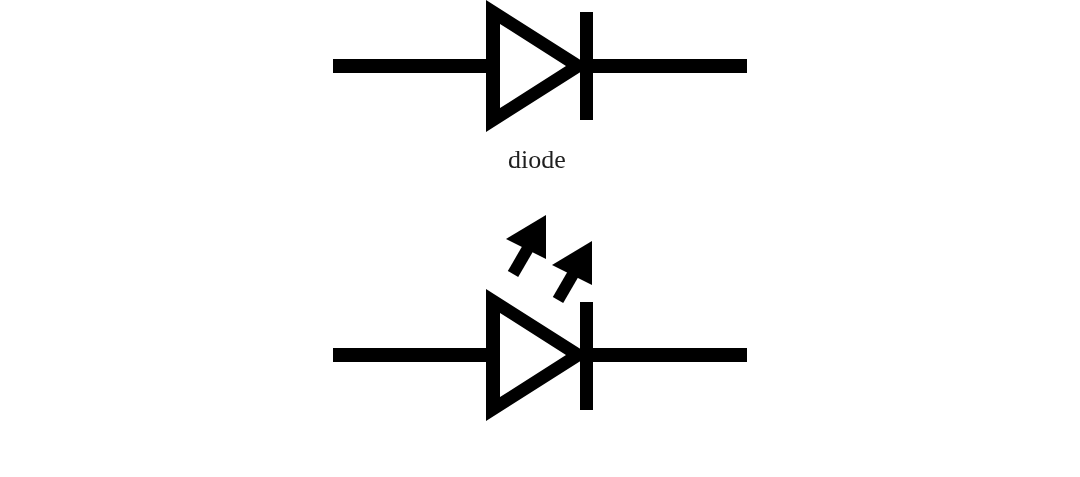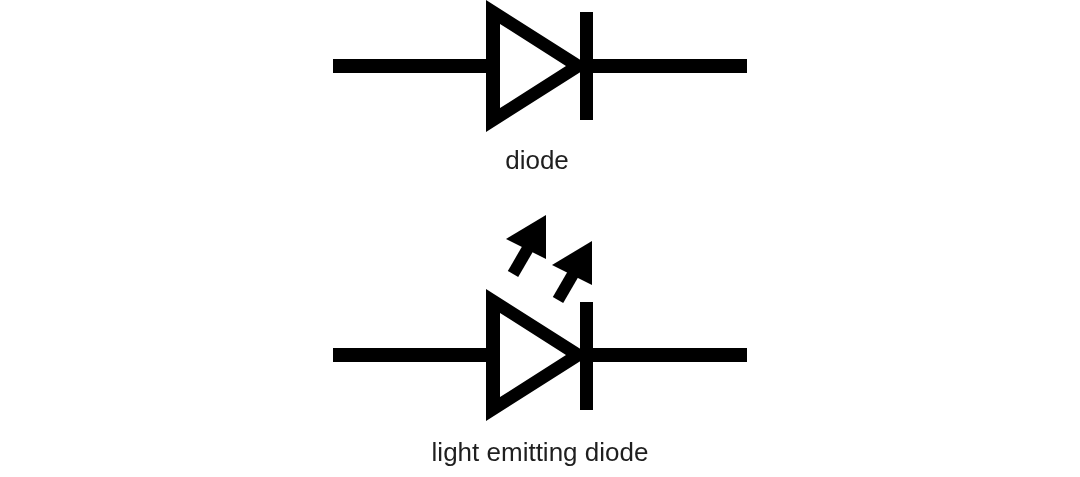"diode" .label { font-family: Liberation Sans, sans-serif -> Liberation Serif, serif }
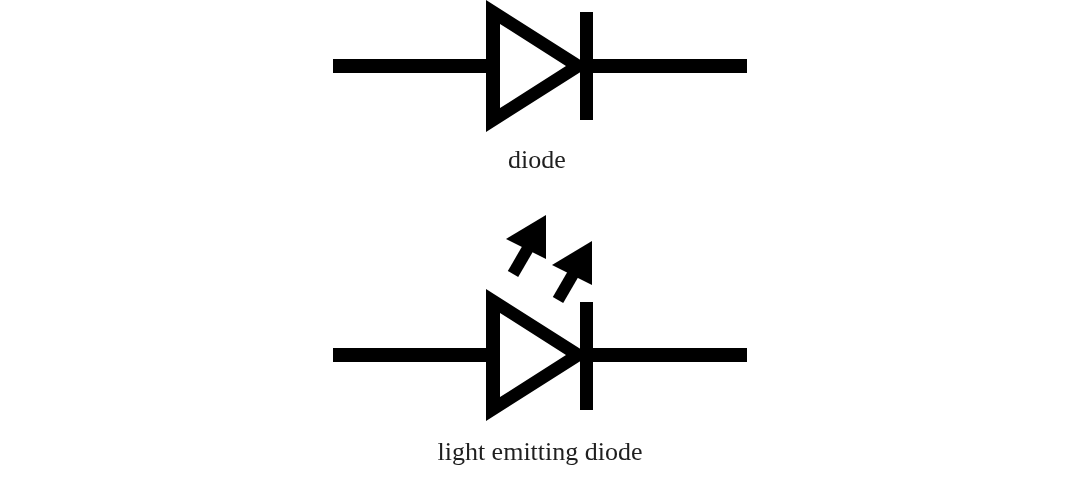"light emitting diode" div.label { html: <div>light emitting diode</div> -> none }
